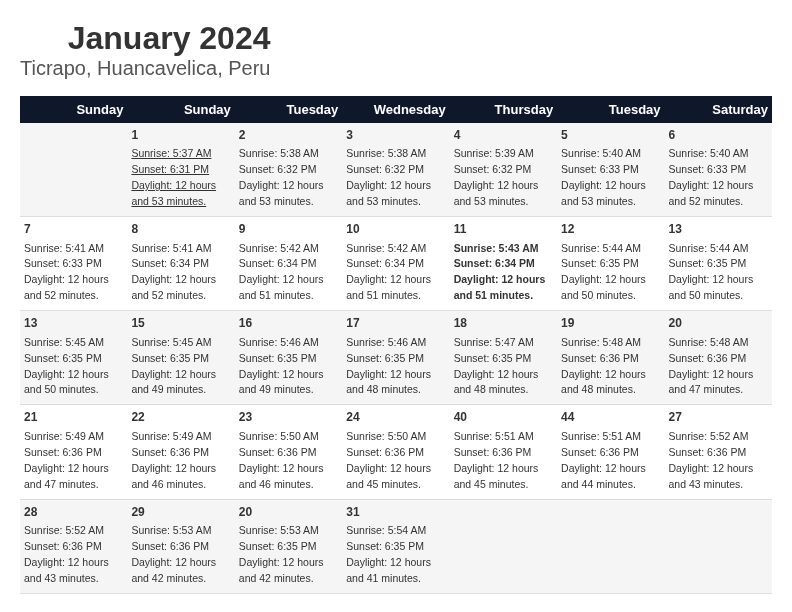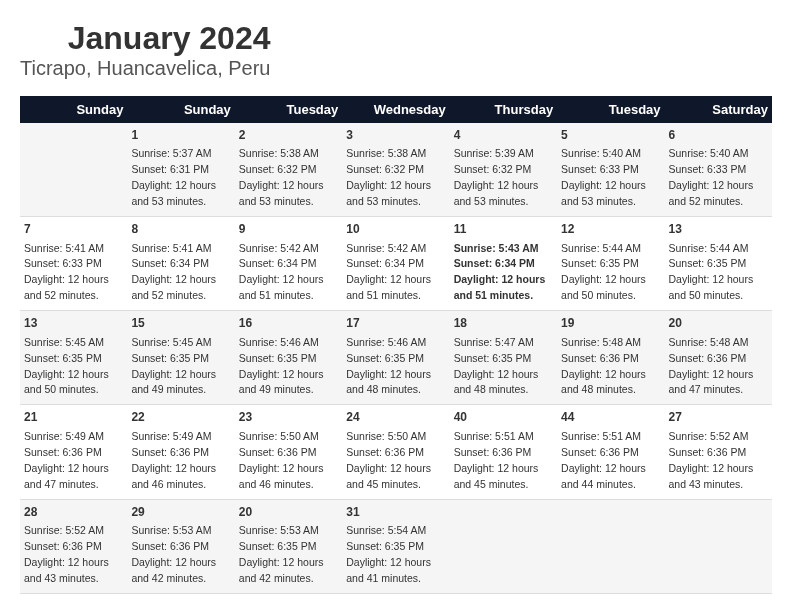"Sunrise: 5:37 AM" span.day-detail { text-decoration: none -> underline }
